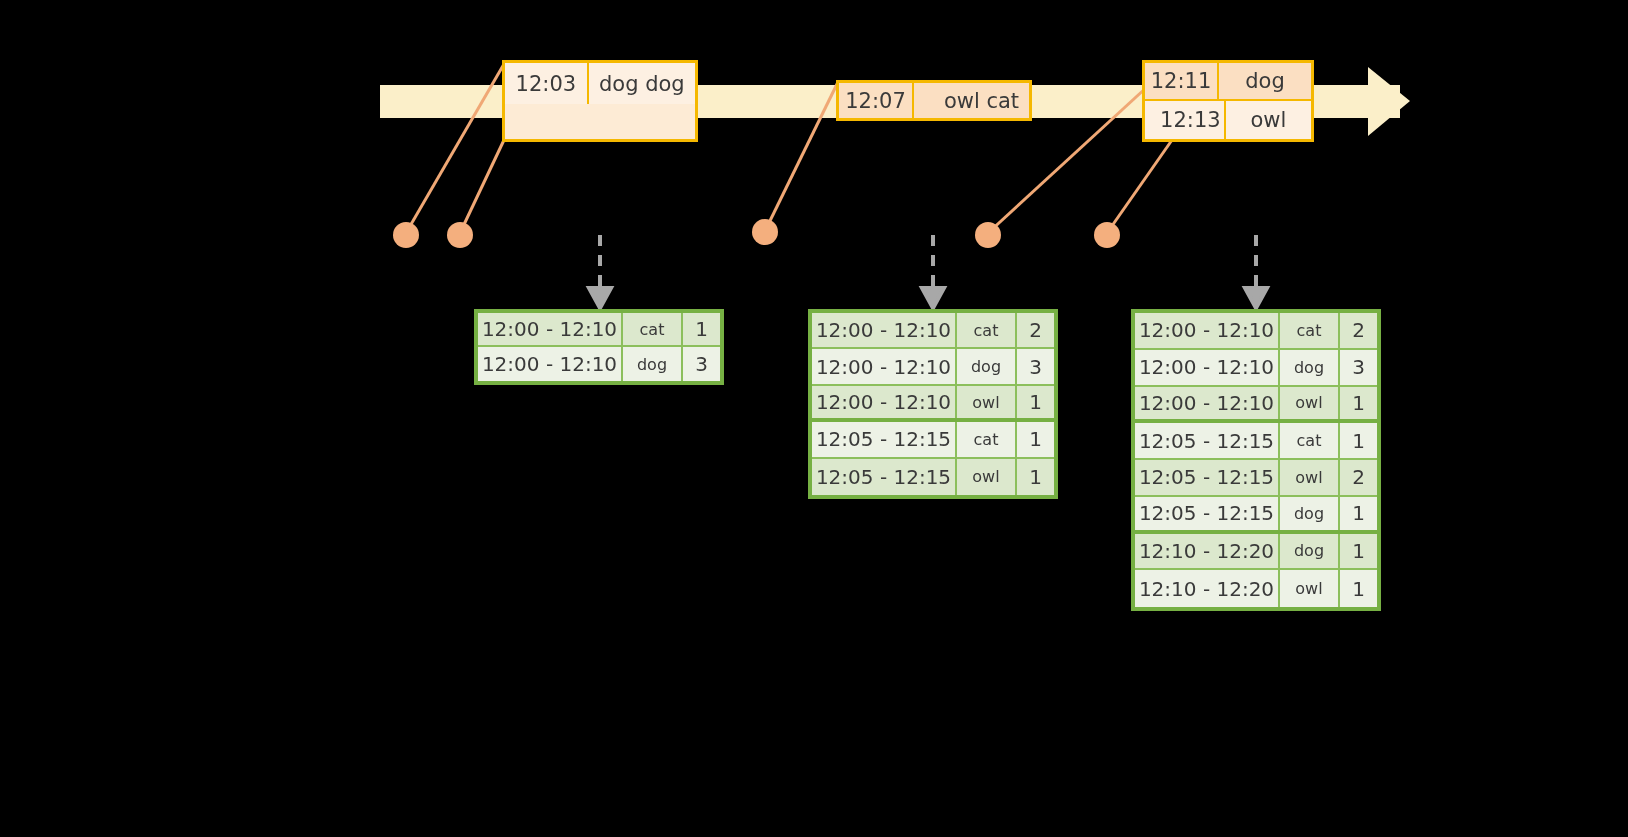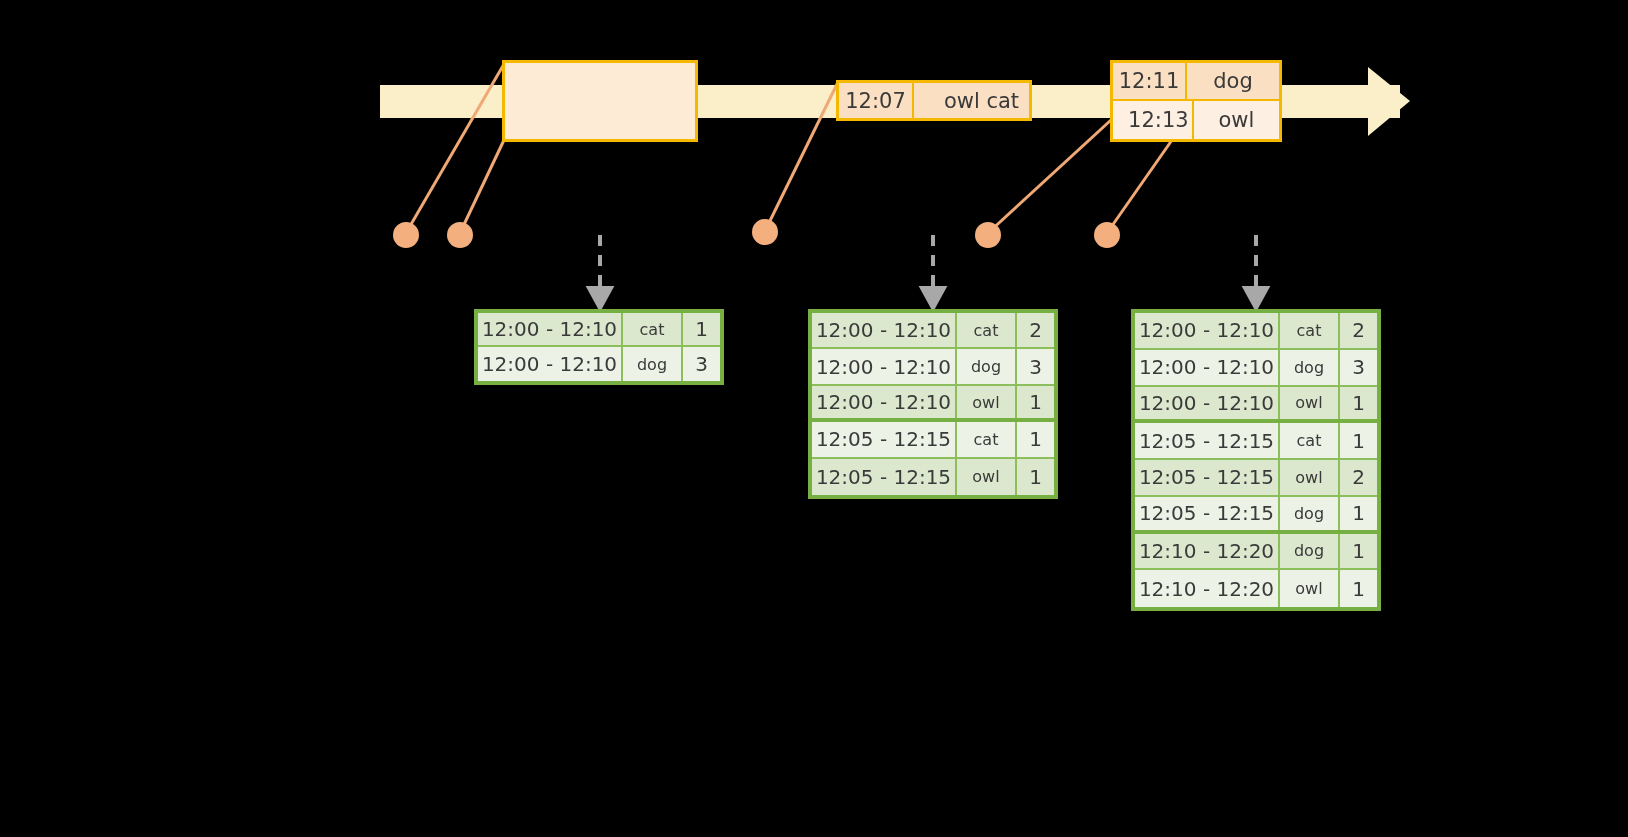"12:03" div.event-row { html: none -> <div> <div>12:03</div> <div>dog dog</div> </div> }
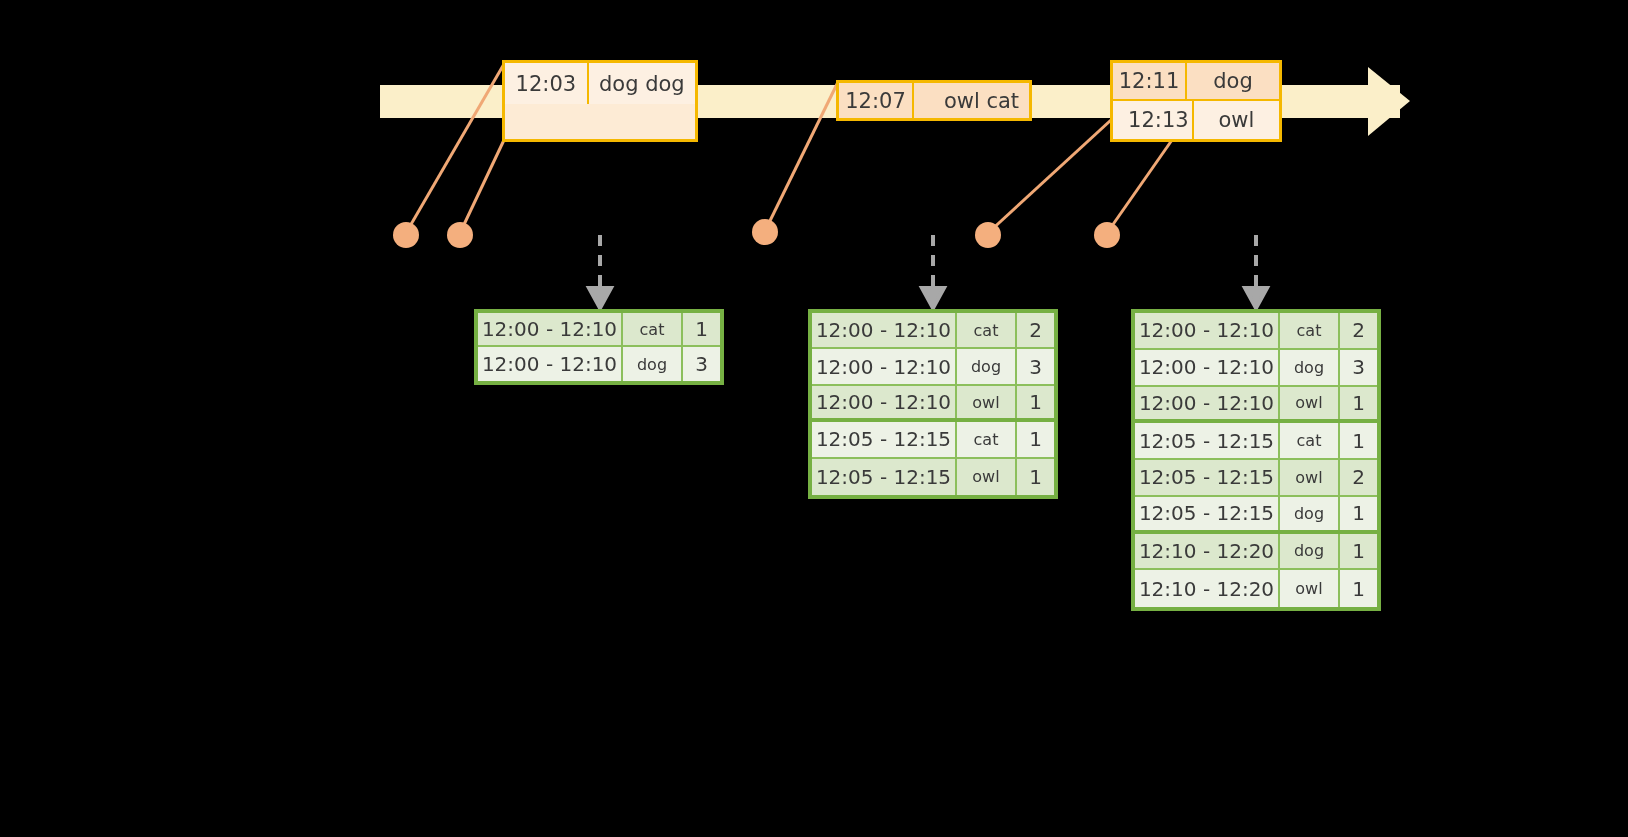"12:11" div.event-box { left: 1110px -> 1142px }
